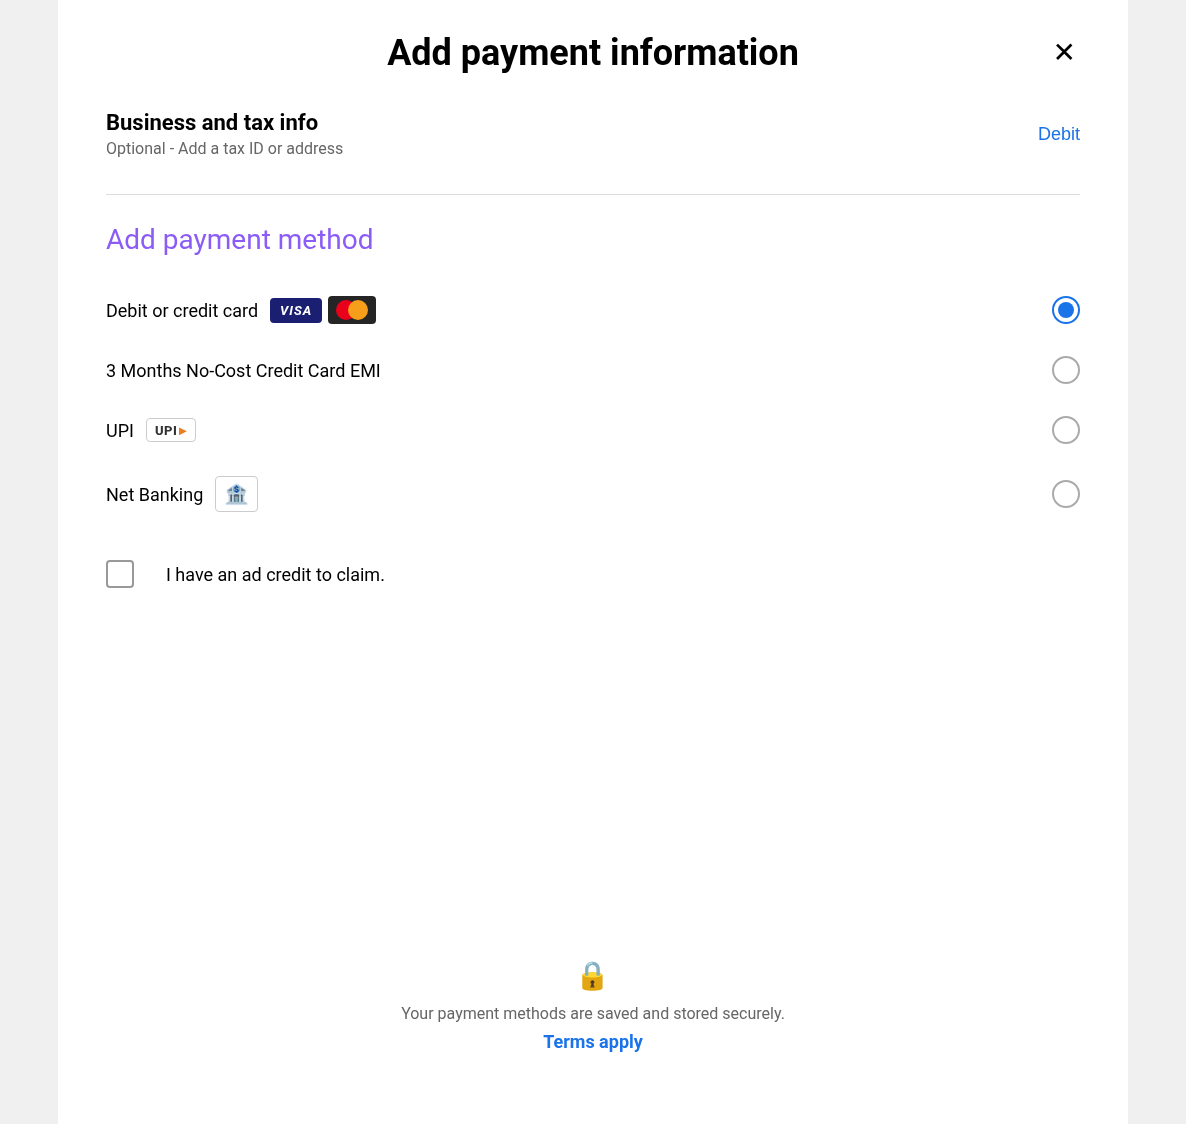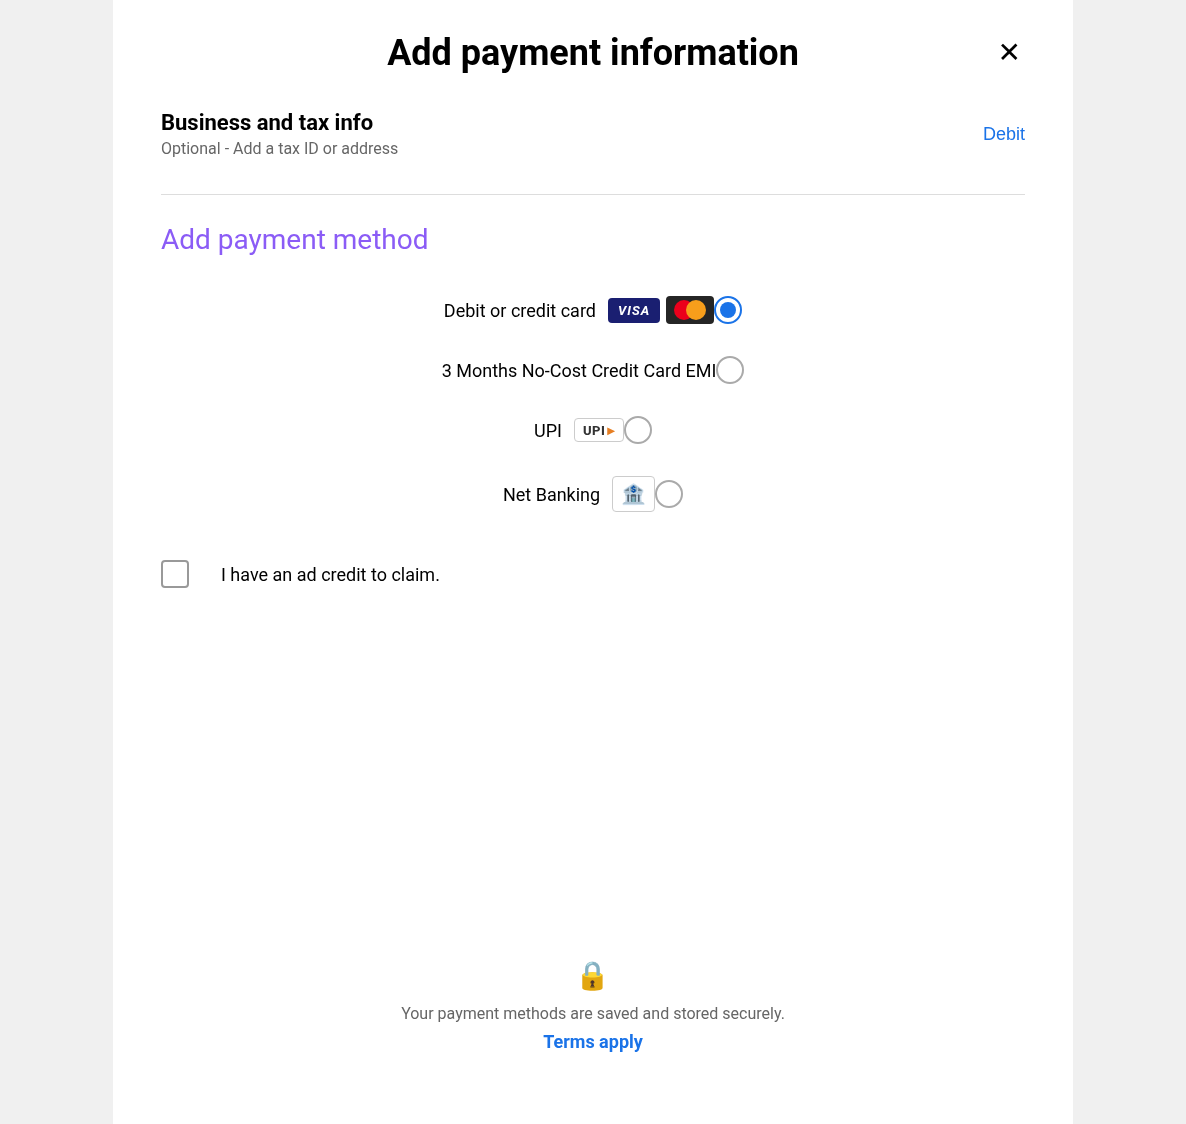"Add payment information" .modal { width: 960px -> 1070px }
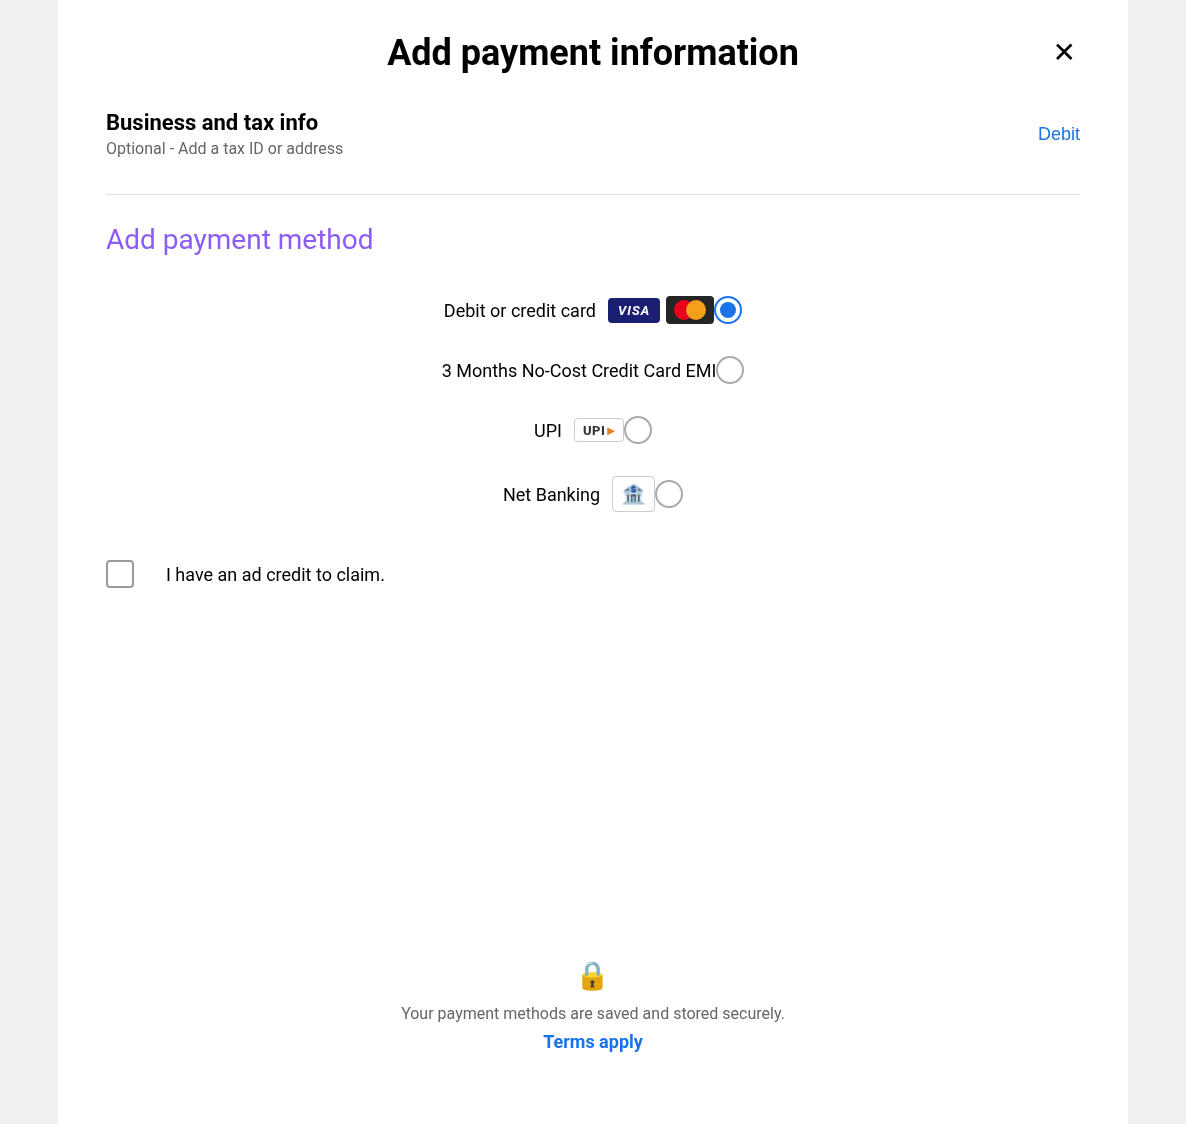"Debit or credit card" .payment-option { justify-content: center -> space-between }
